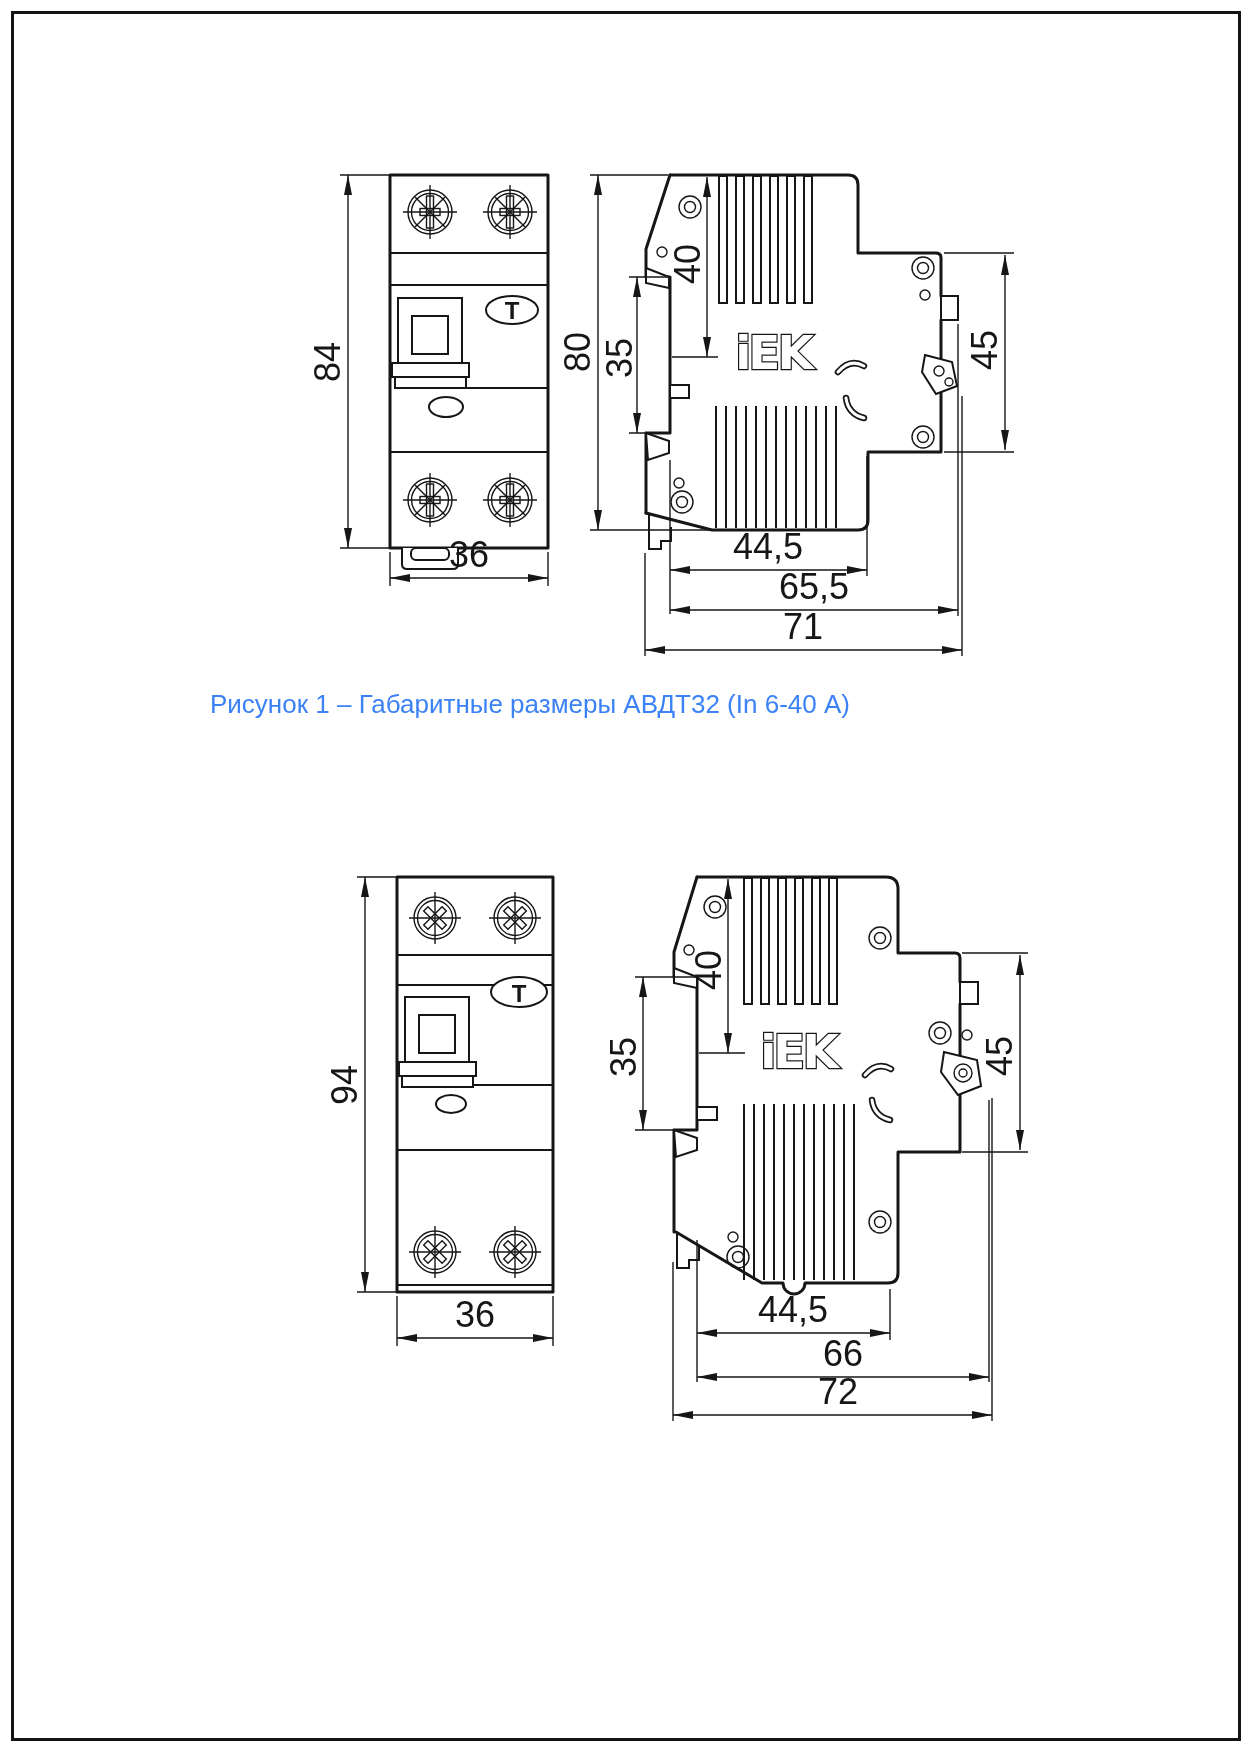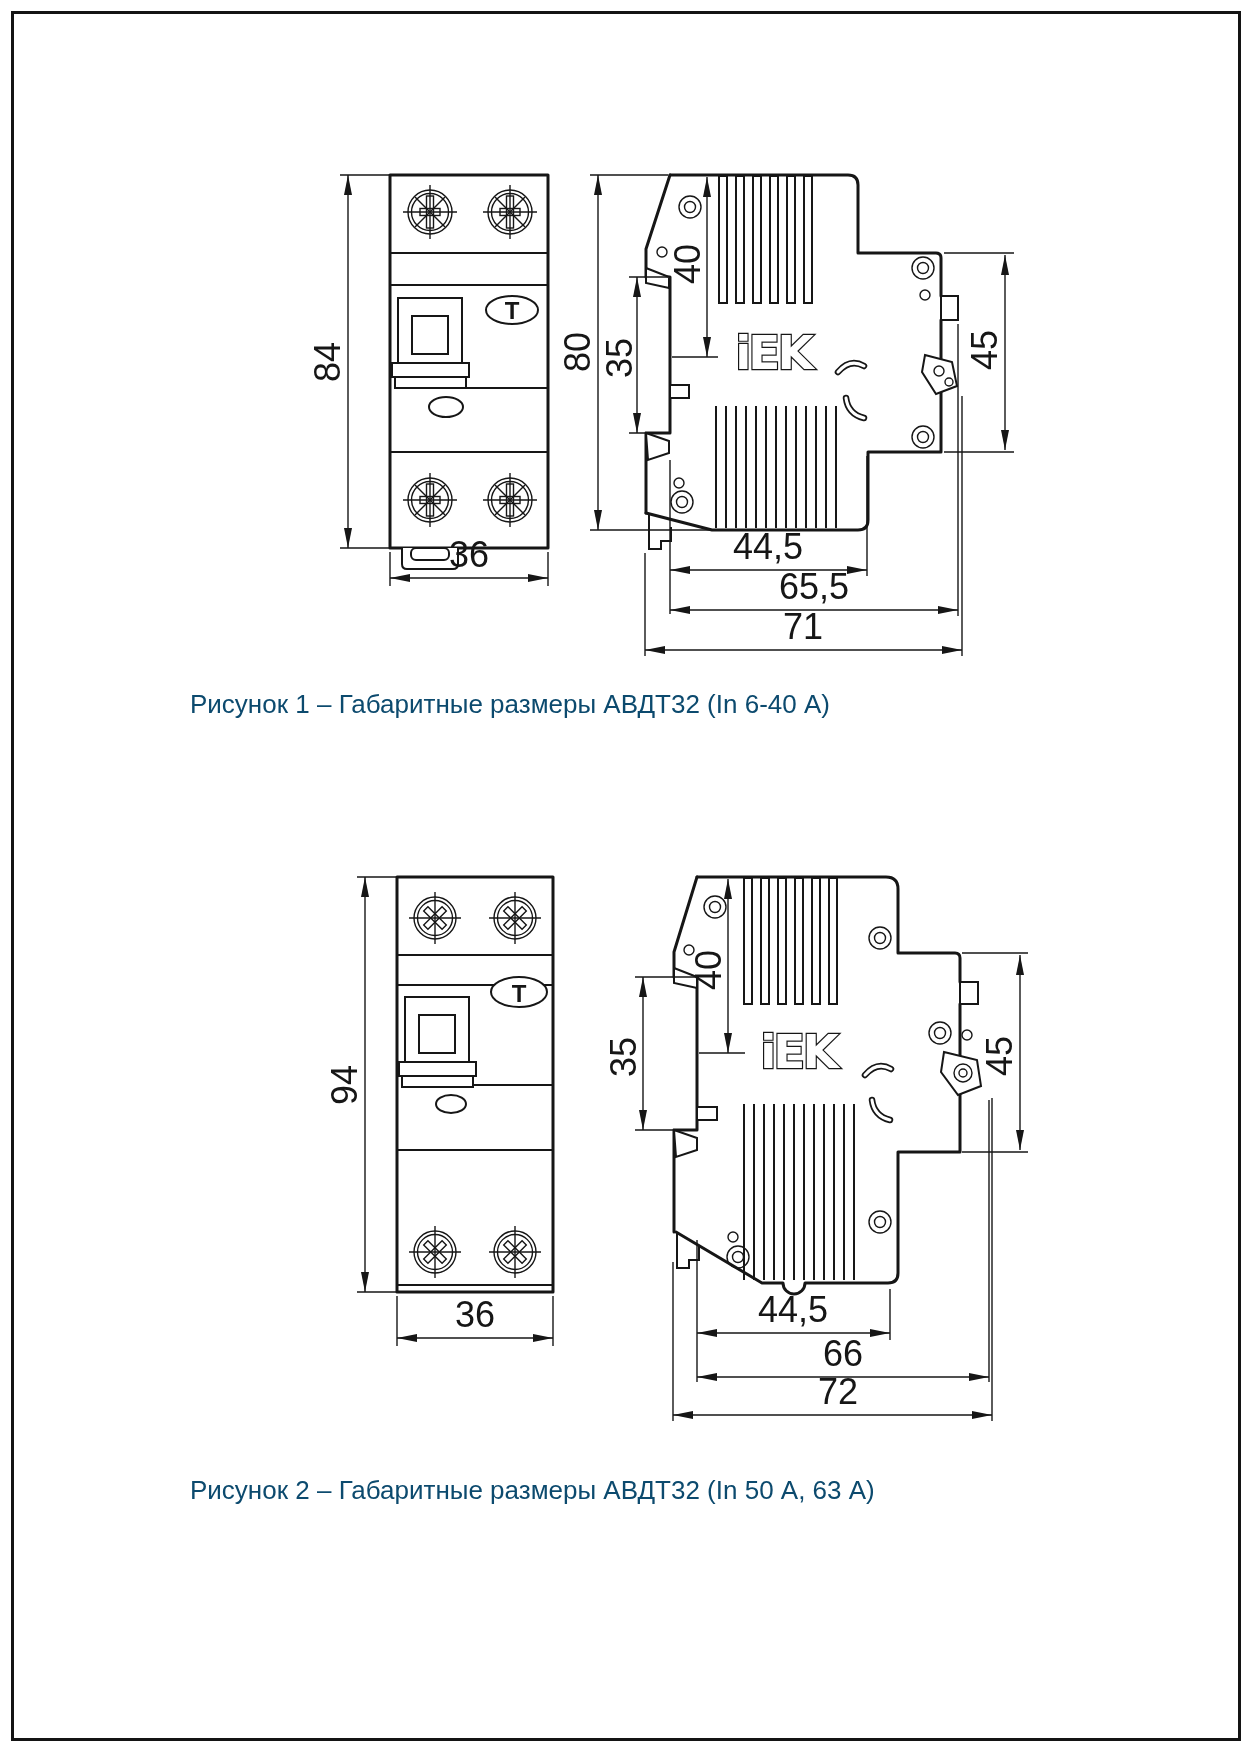"Рисунок 1 – Габаритные размеры" .caption { color: #0c4a6e -> #3b82f6; margin-left: none -> 20px }
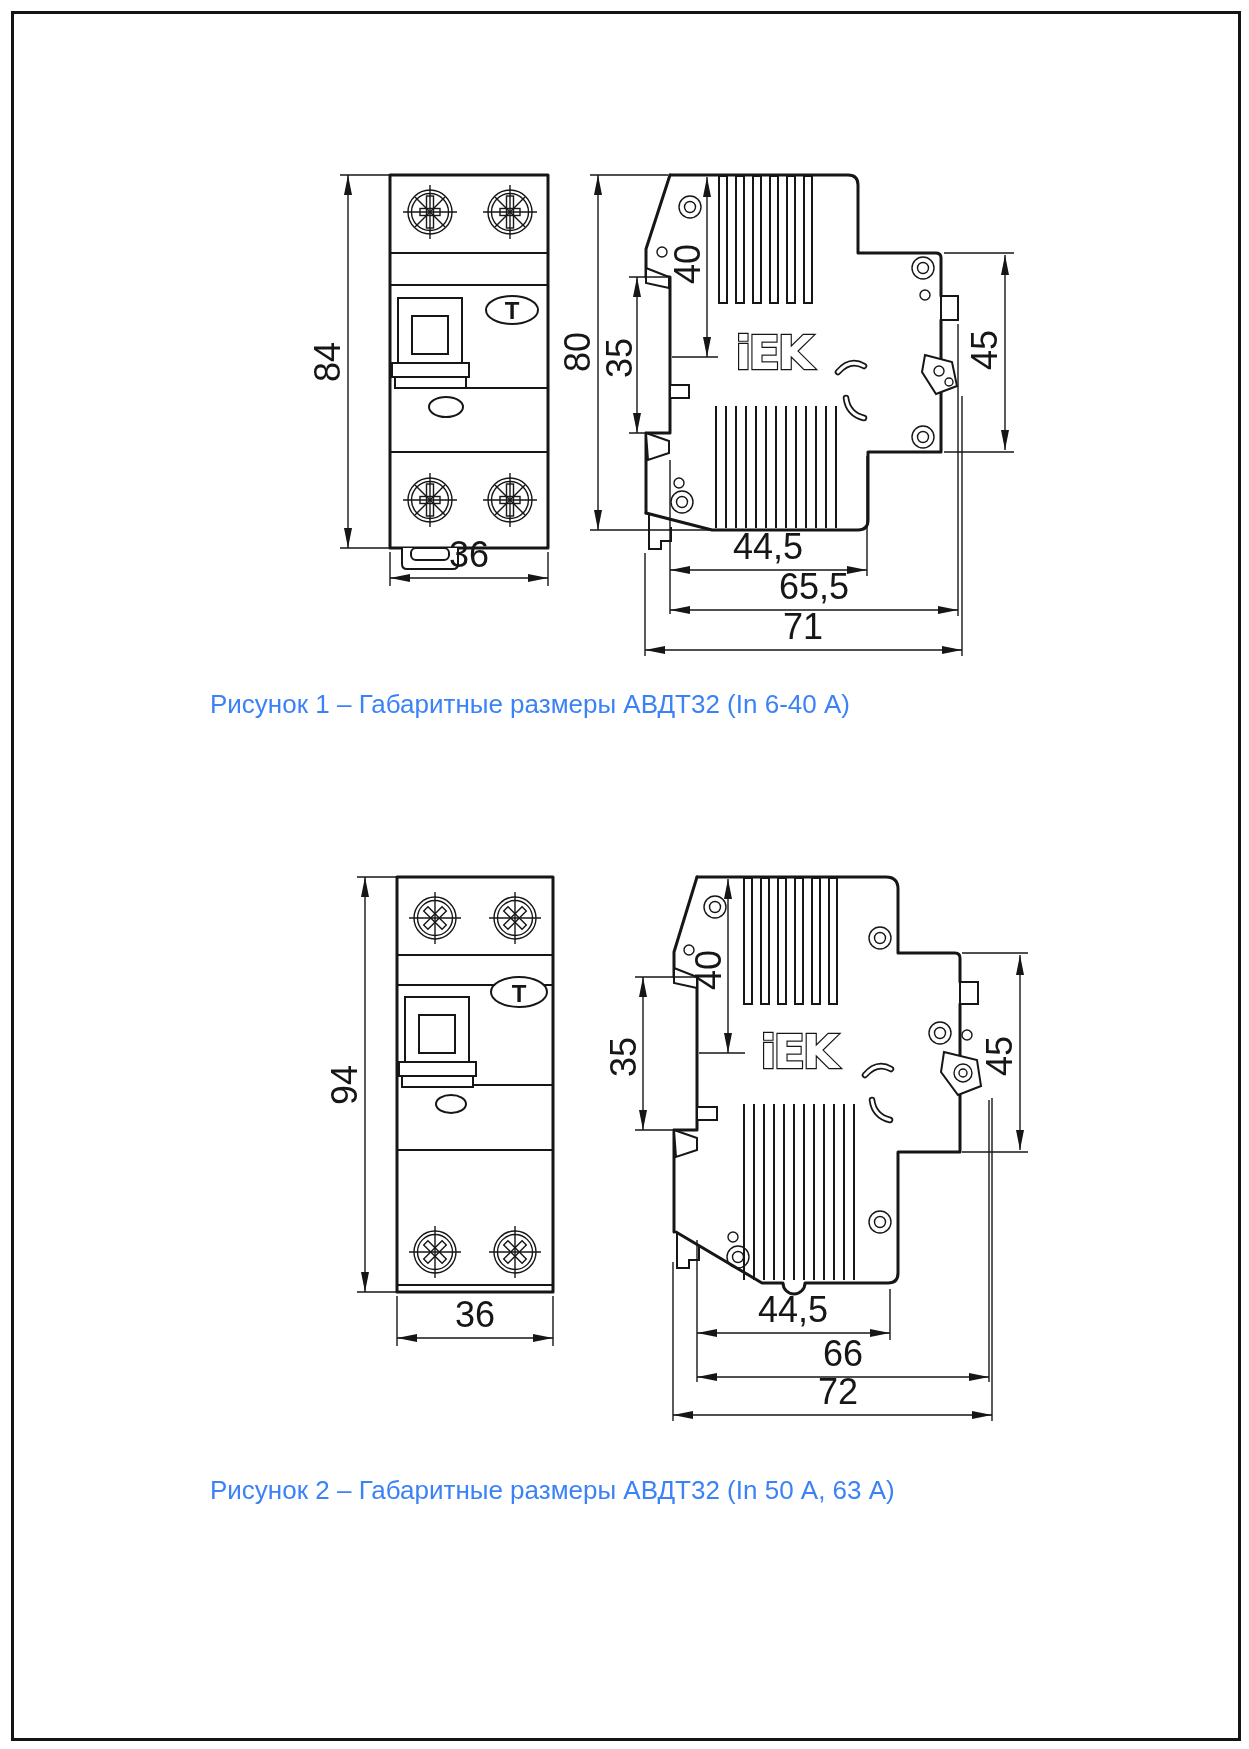"Рисунок 2 – Габаритные размеры" div.caption { html: <div>Рисунок 2 – Габаритные размеры АВДТ32 (In 50 А, 63 А)</div> -> none }
